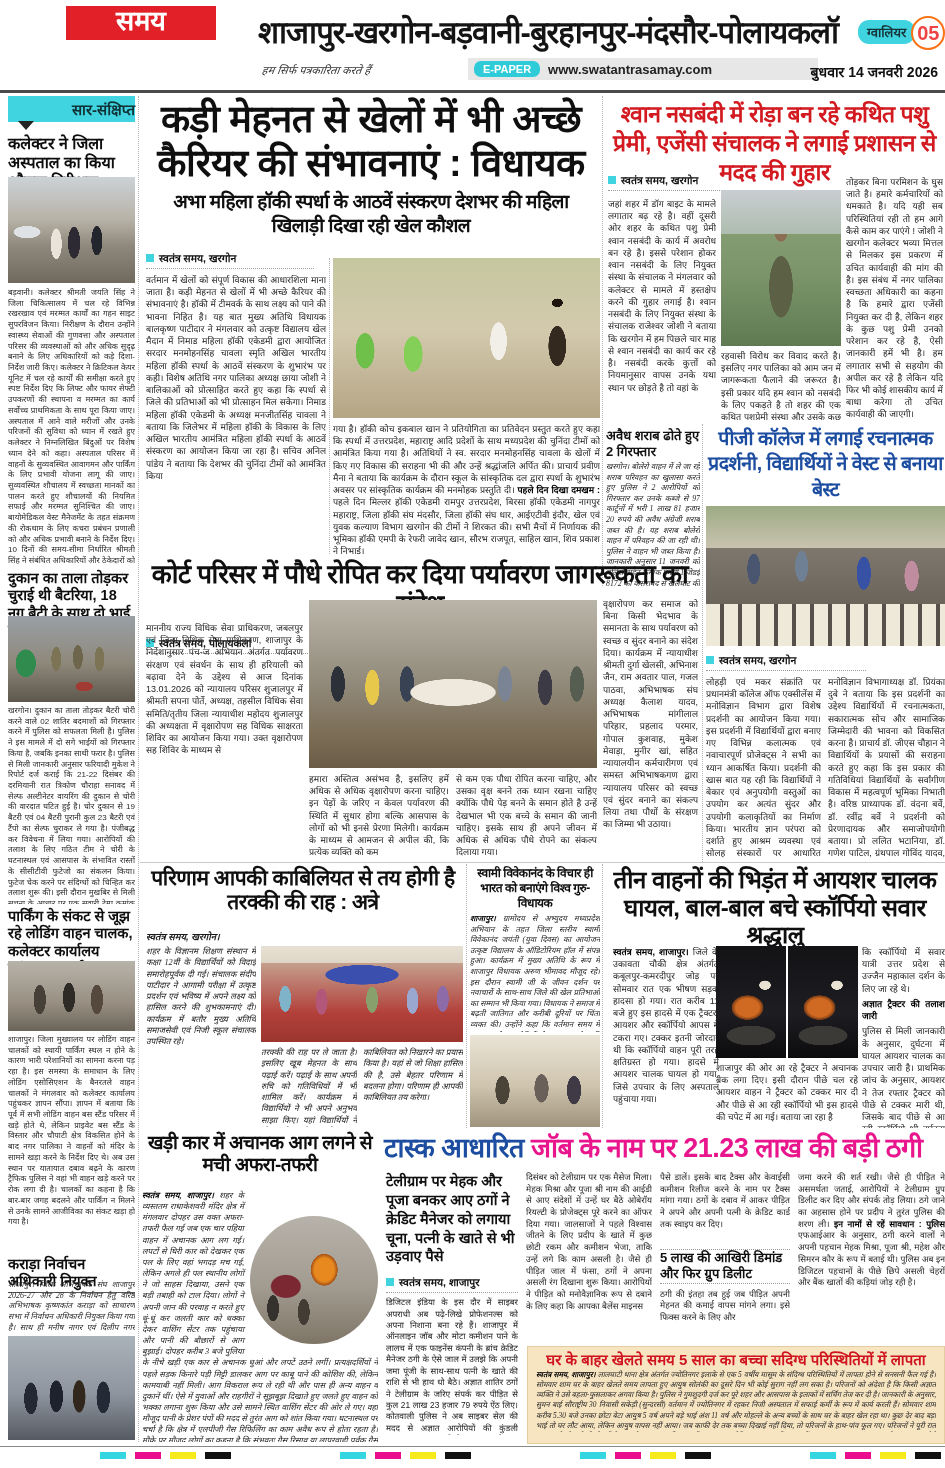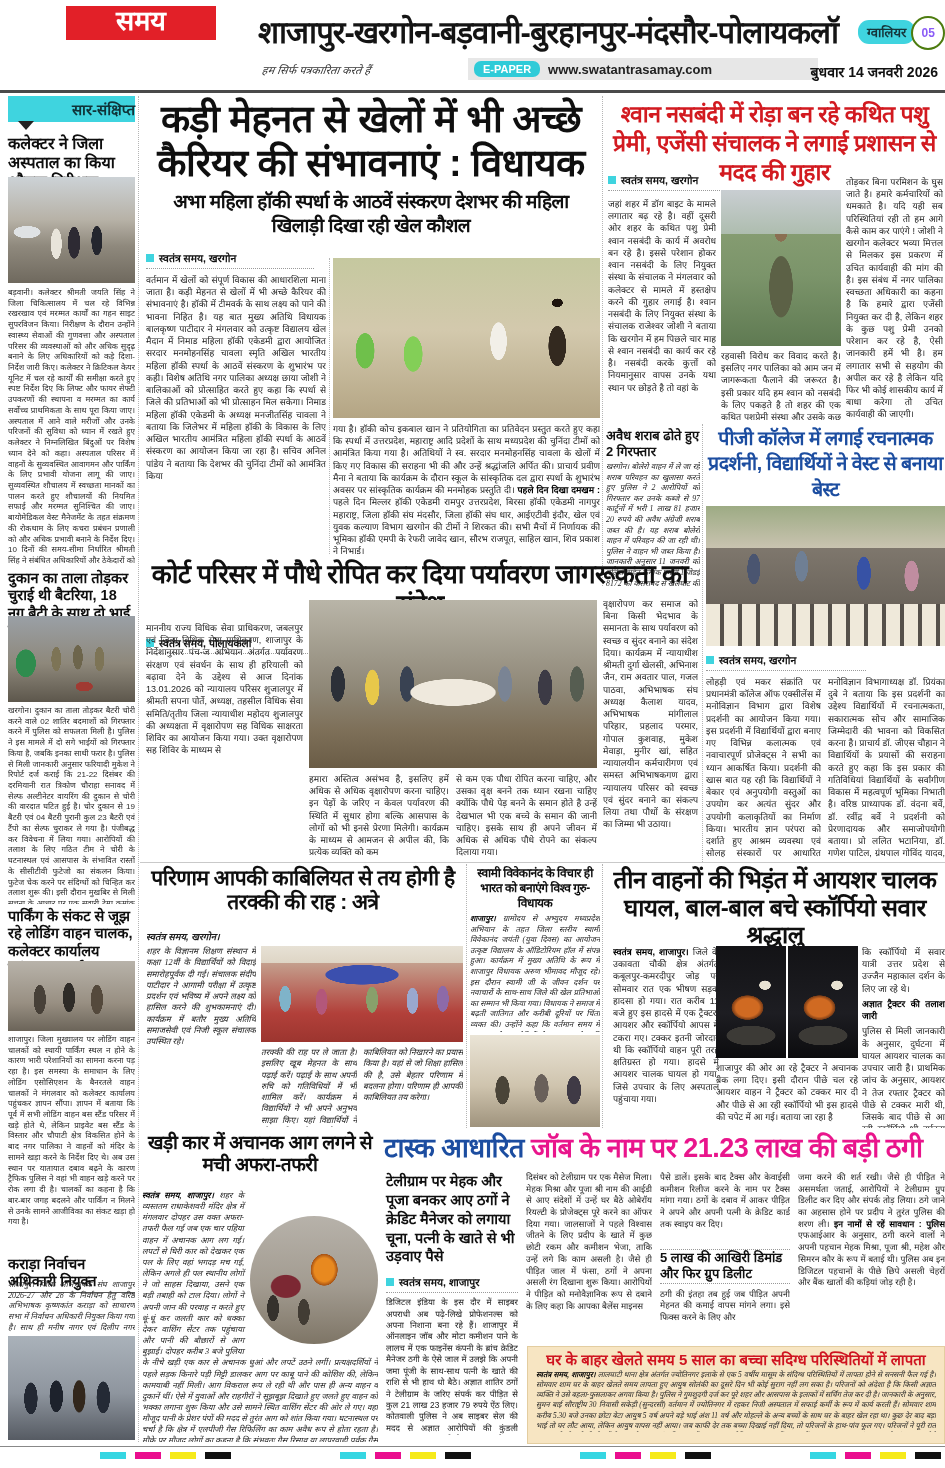"05" .ed-circle { border: 2px solid #4d7c0f -> 2px solid #f97316; color: #8b5cf6 -> #ef4444; font-size: 12px -> 20px }
